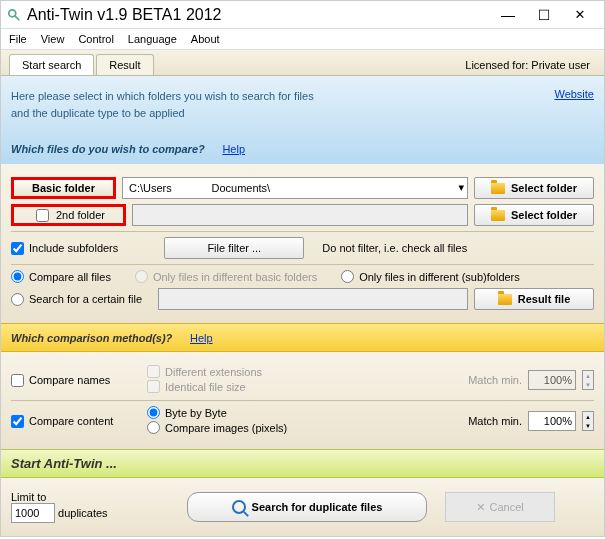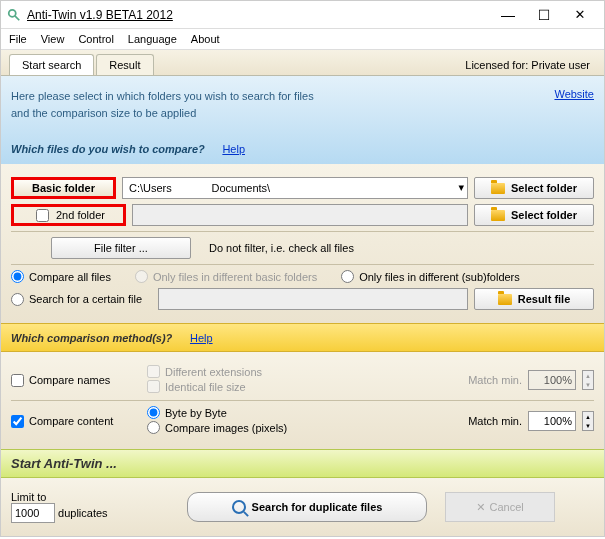"Anti-Twin v1.9 BETA1 2012" .titlebar .title { font-size: 12px -> 16px; text-decoration: underline -> none }
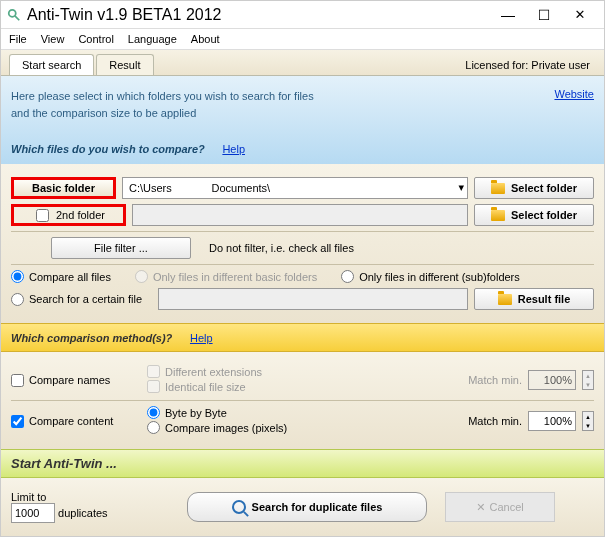"and the comparison size to" span { text: comparison size -> duplicate type }
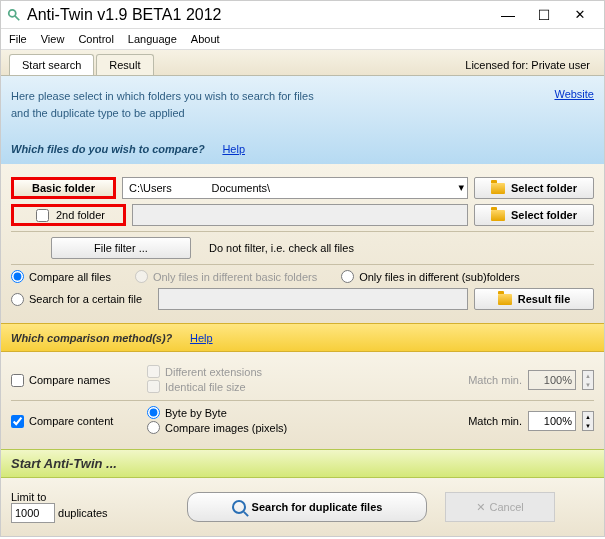"Include subfolders" label.check { html: none -> <label> <input> <span>Include subfolders</span> </label> }
